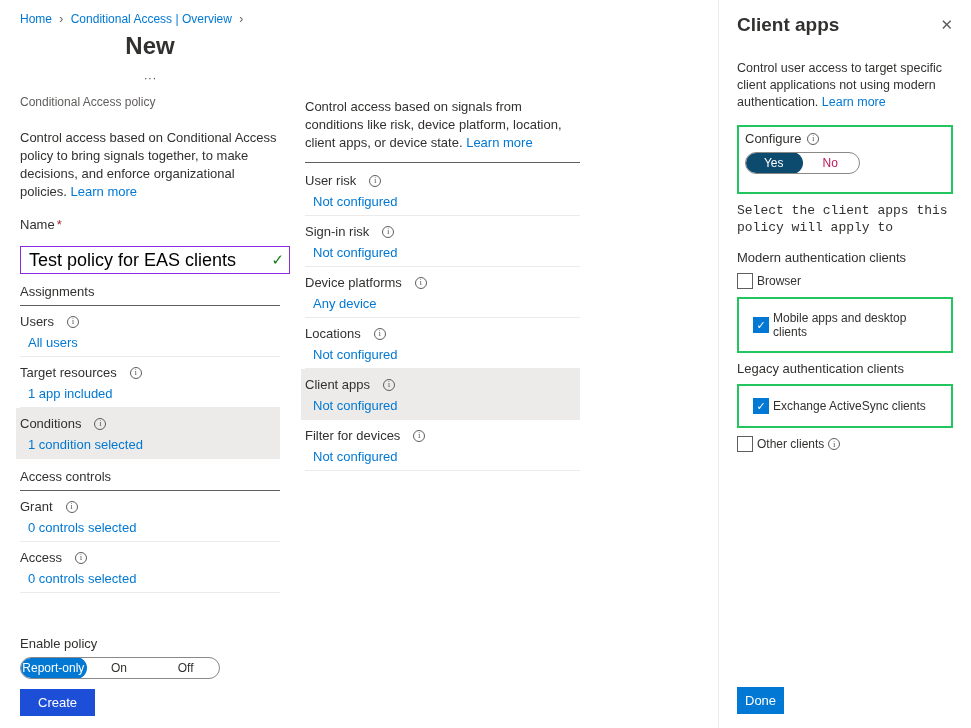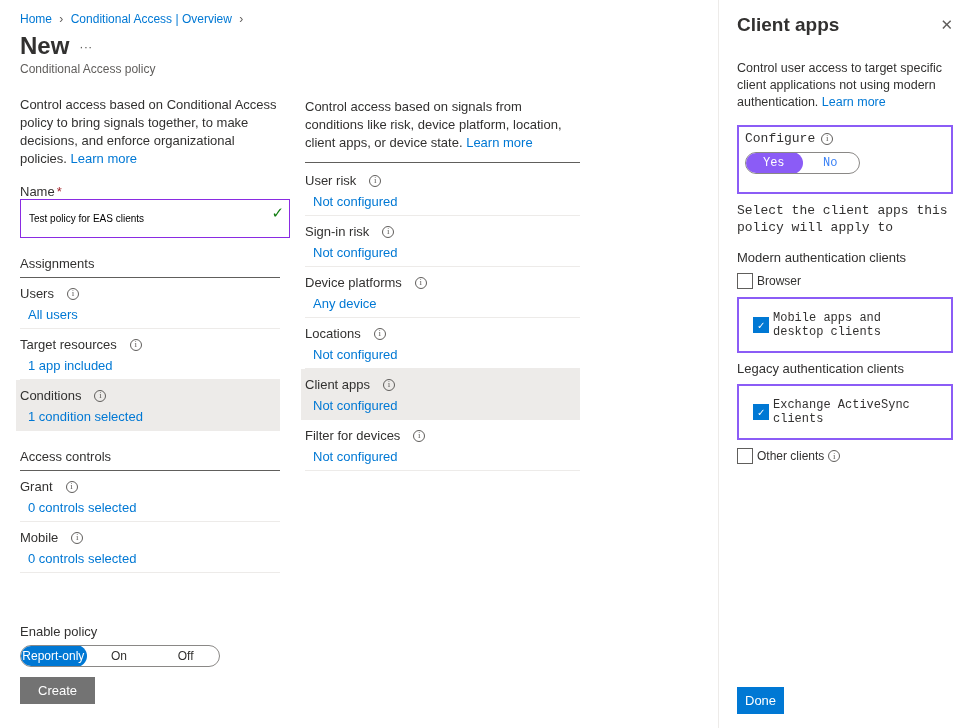"New" .title-row { flex-direction: none -> column; margin-bottom: 2px -> 10px }
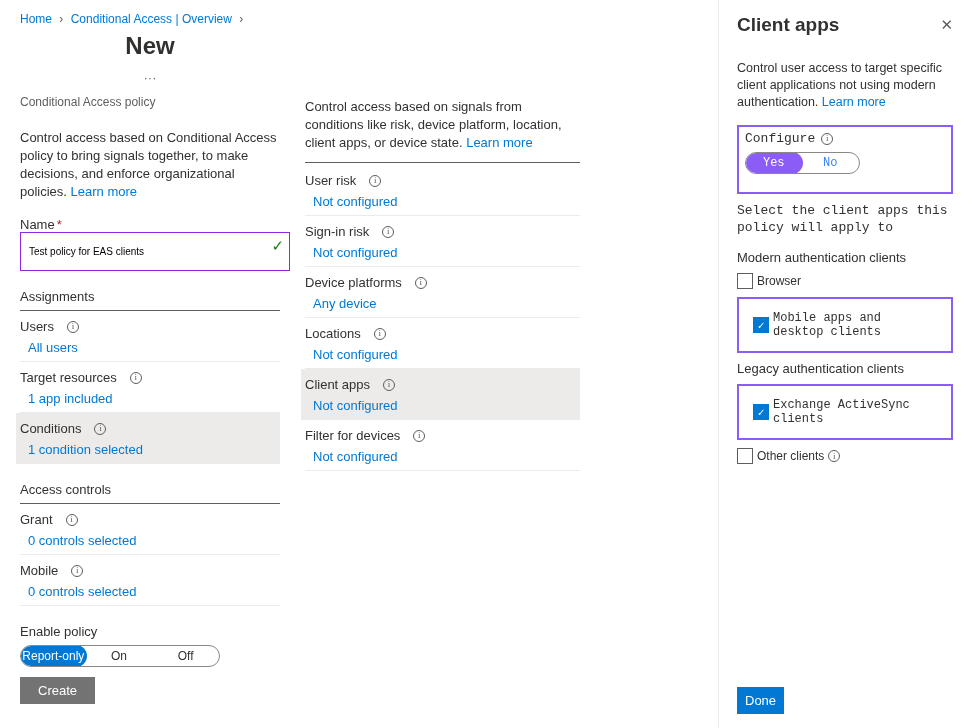"Configure" .redbox { border: 2px solid #8b5cf6 -> 2px solid #22c55e; font-family: Liberation Mono, monospace -> none }
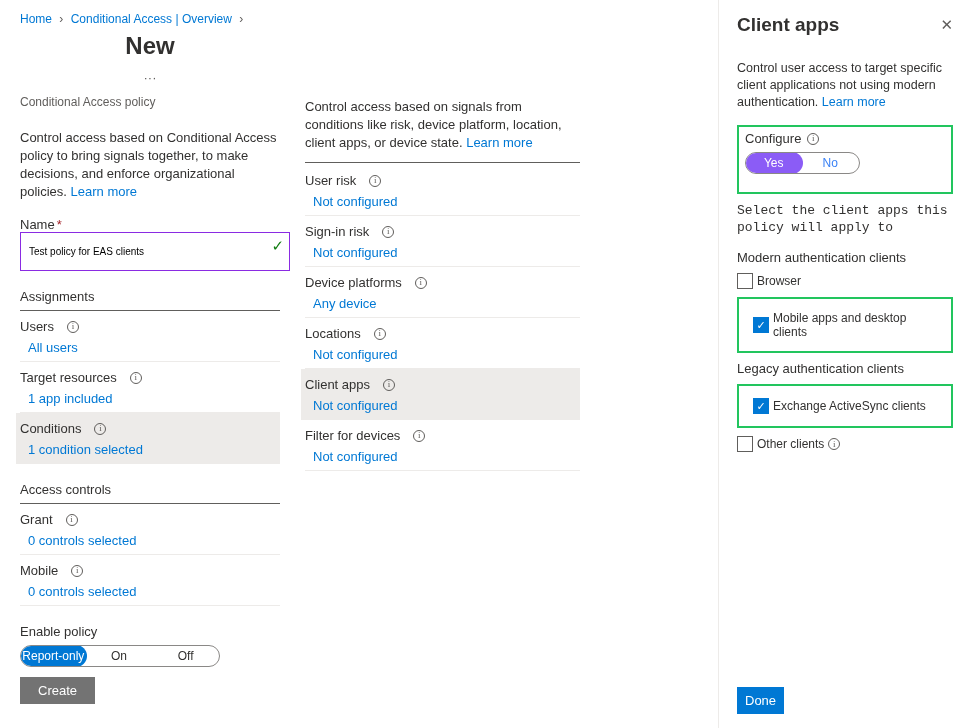"Yes" .yn-opt.active { background: #8b5cf6 -> #0c4a6e }
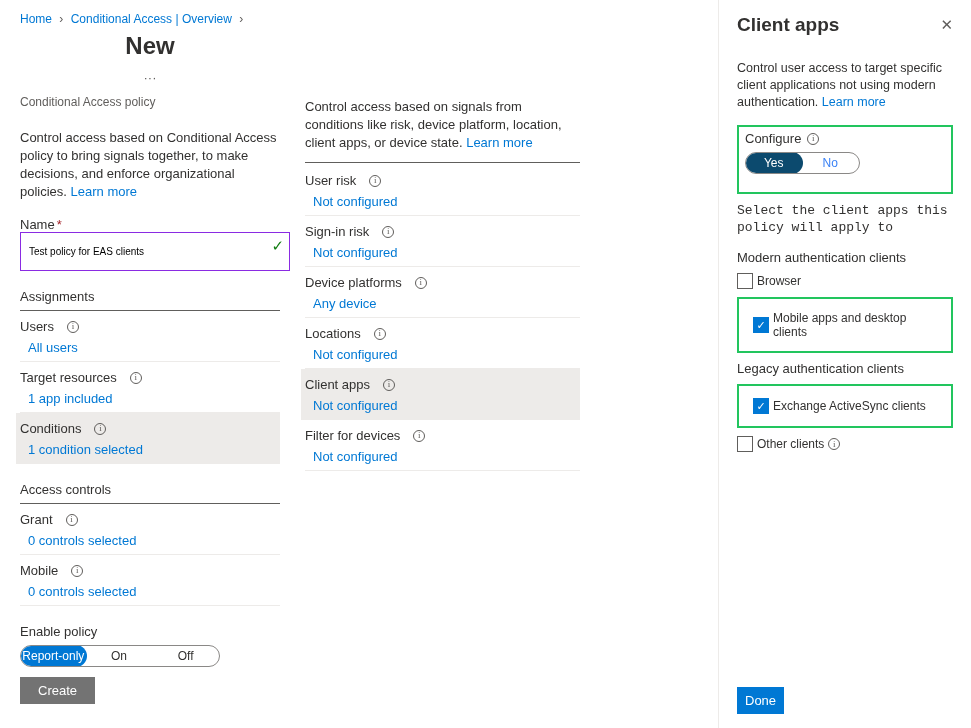"No" .yn-opt { color: #3b82f6 -> #be185d }
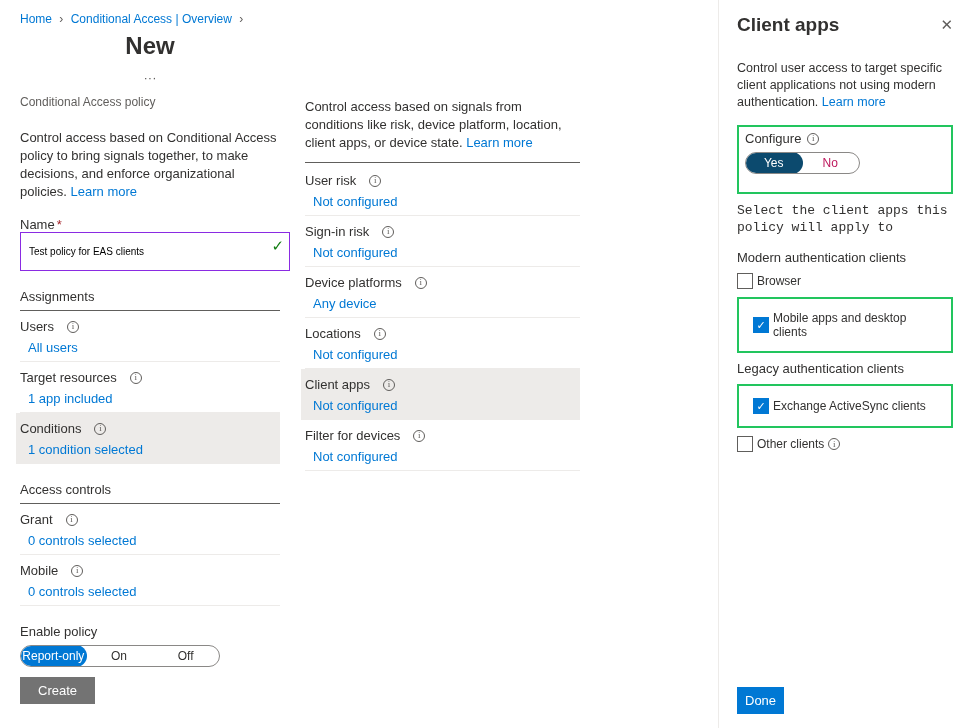"Name *" .field-label { margin-bottom: 0 -> 14px }
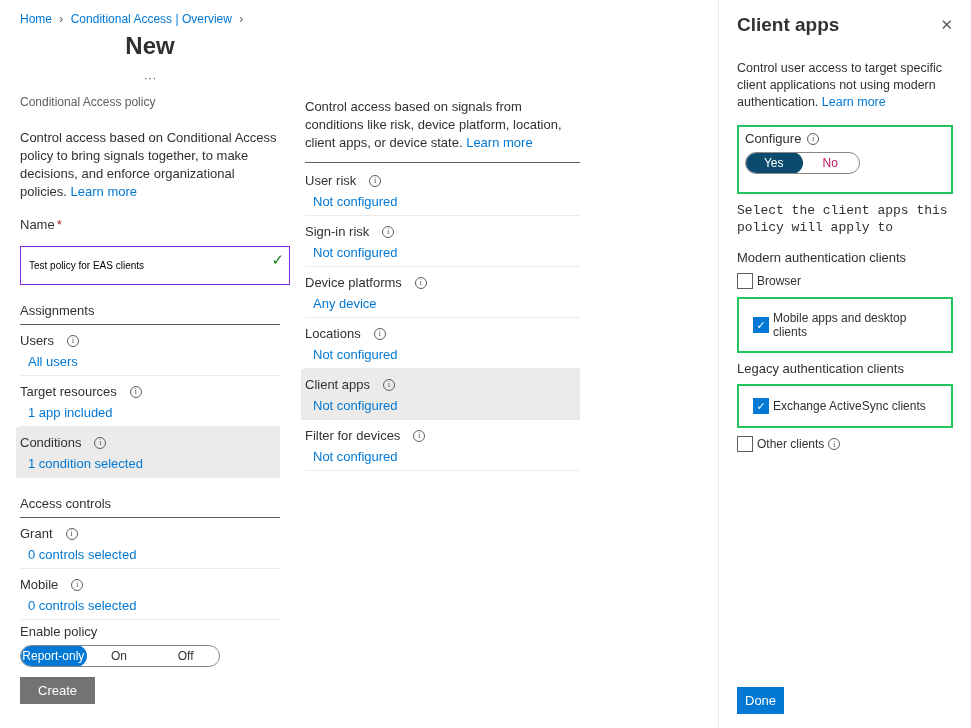"Test policy for EAS clients" .name-input { font-size: 10px -> 18px; height: 39px -> 28px }
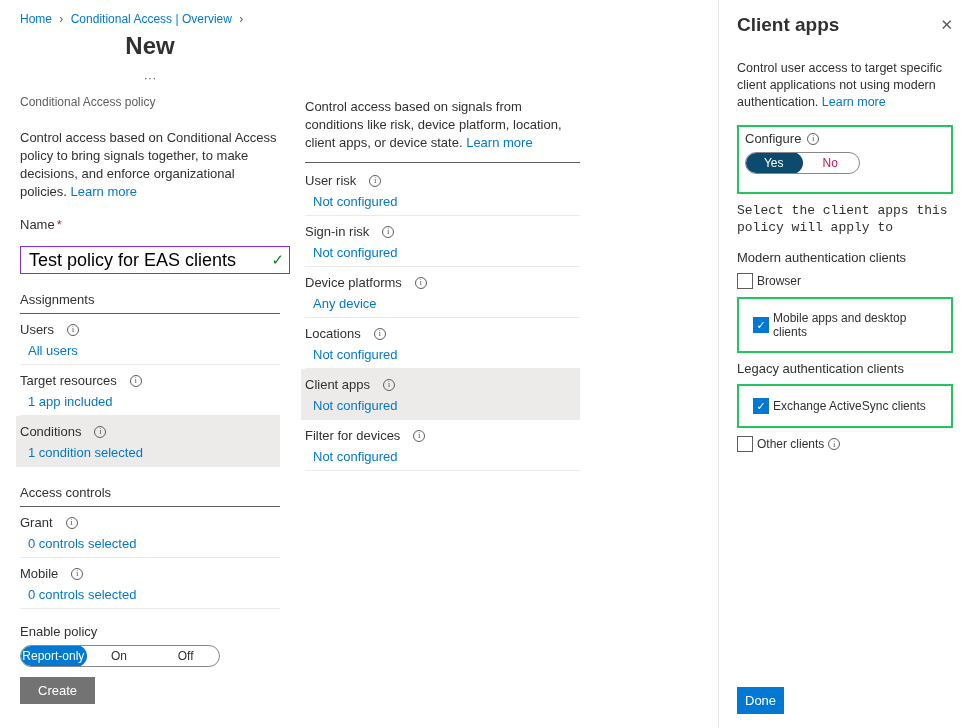"Assignments" .section-header { margin-top: 18px -> 10px }
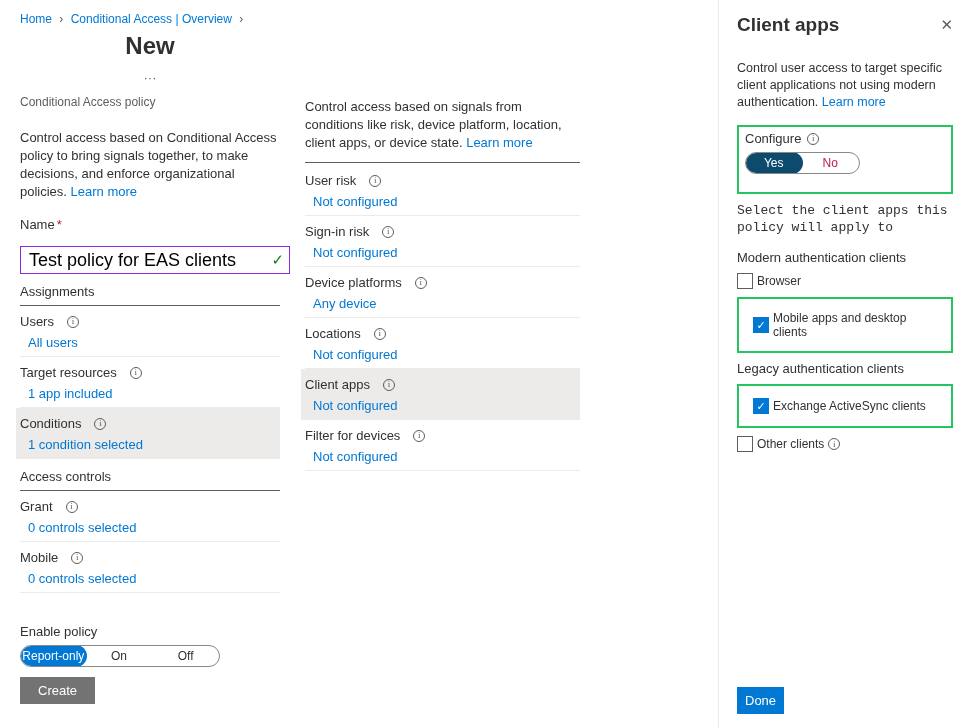"Mobile" span { text: Mobile -> Access }
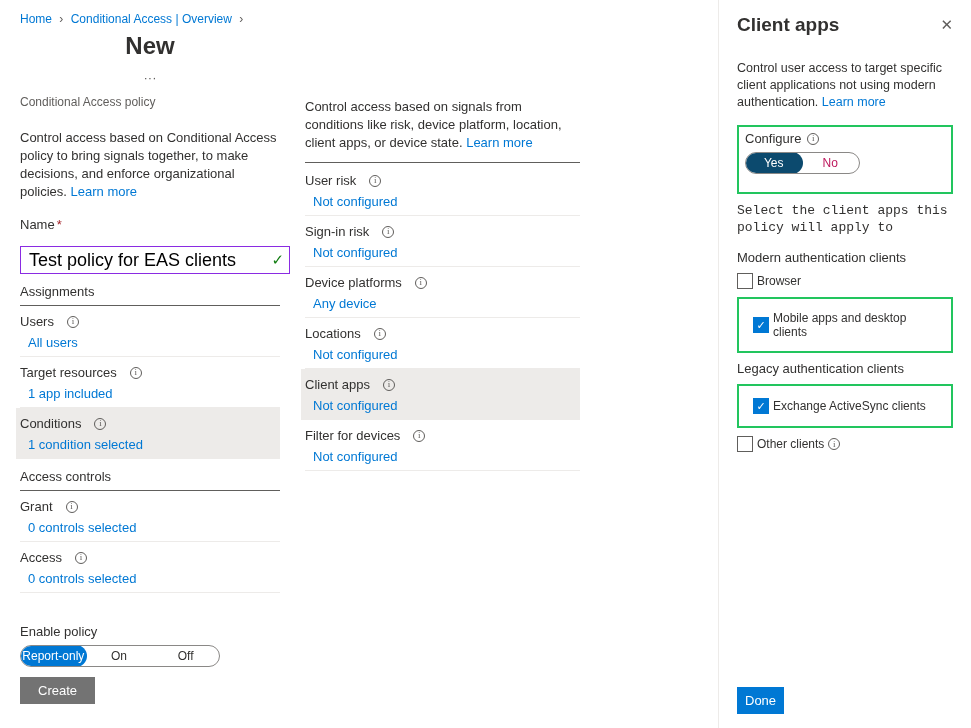"Enable policy" .bottom-bar { bottom: 24px -> 12px }
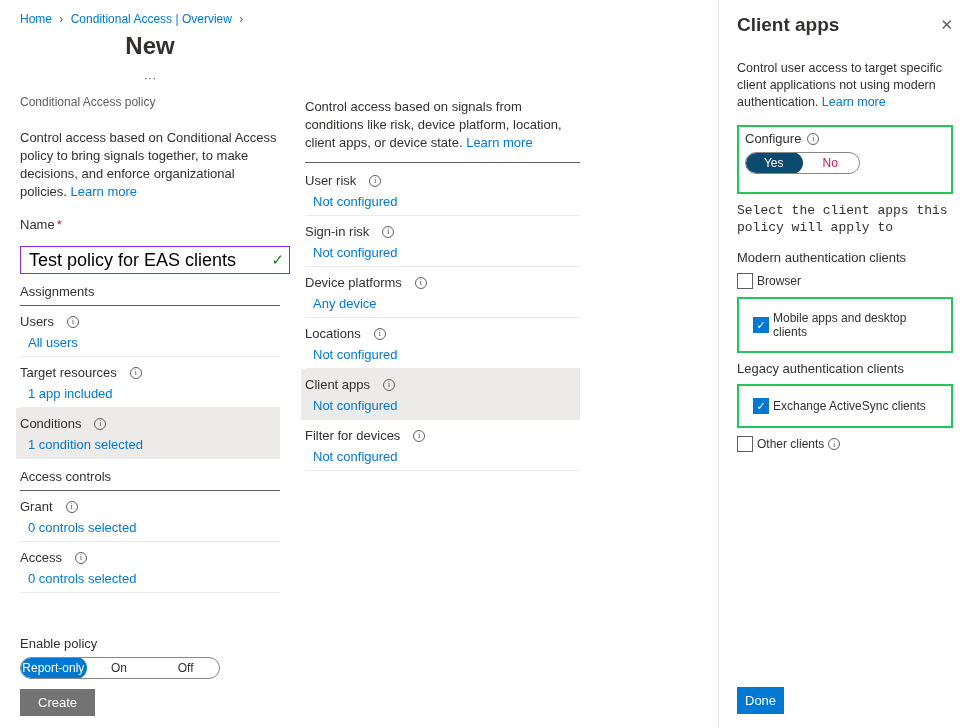"Create" .create-btn { background: #737373 -> #1d4ed8 }
